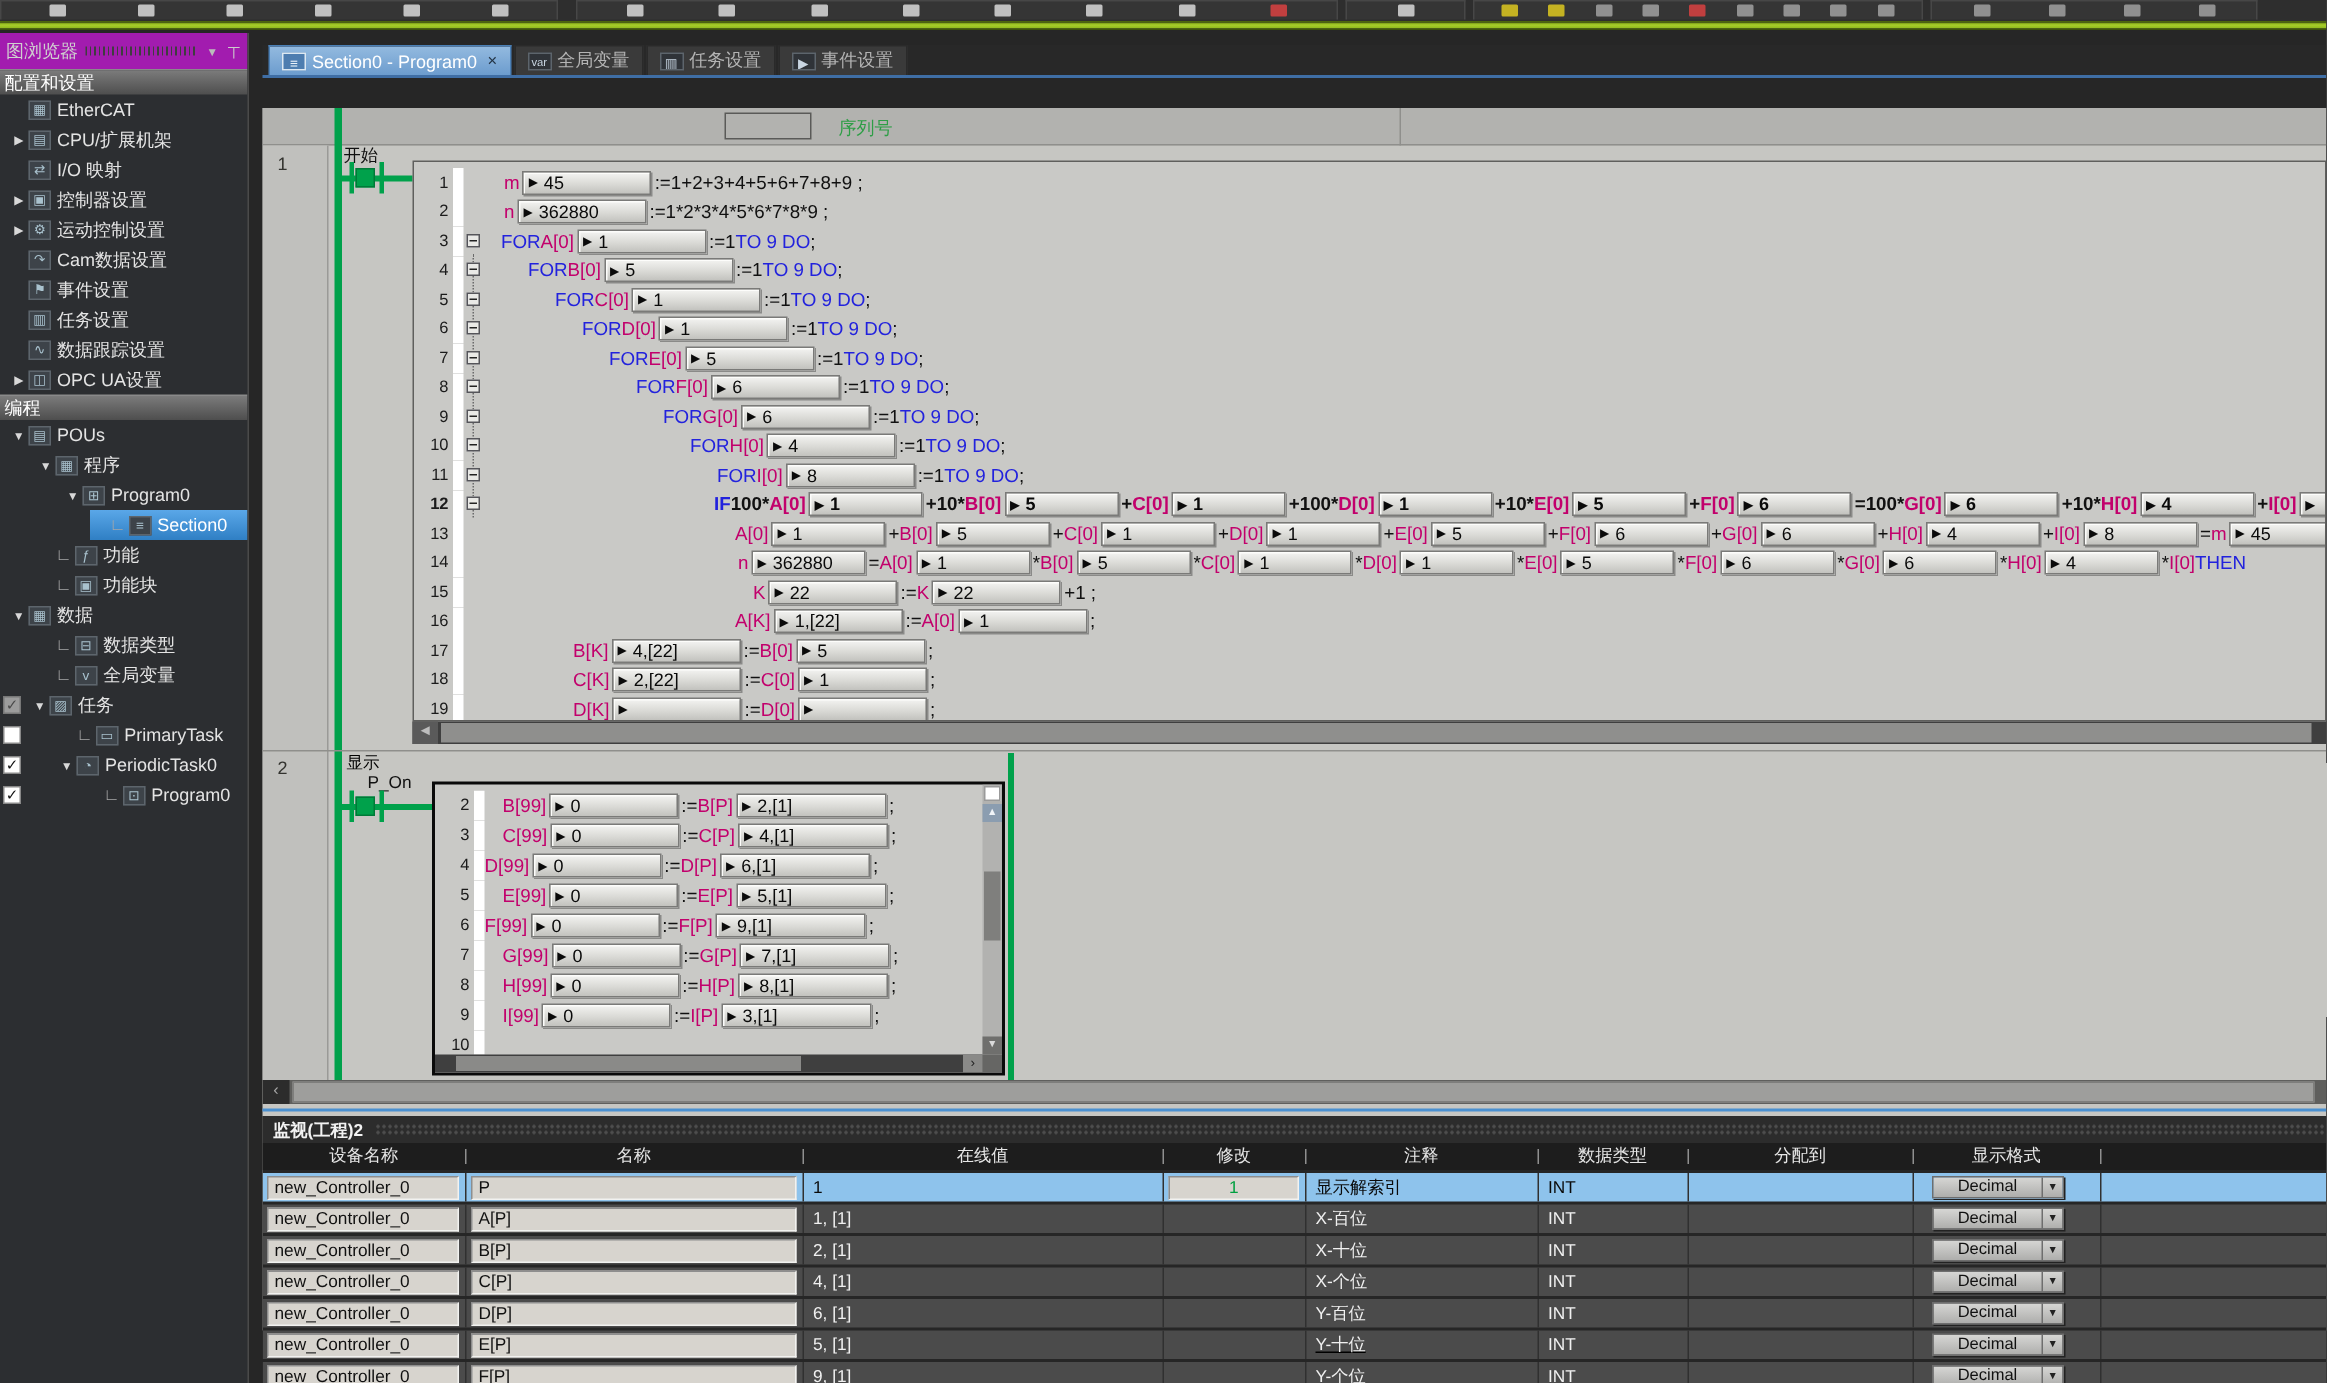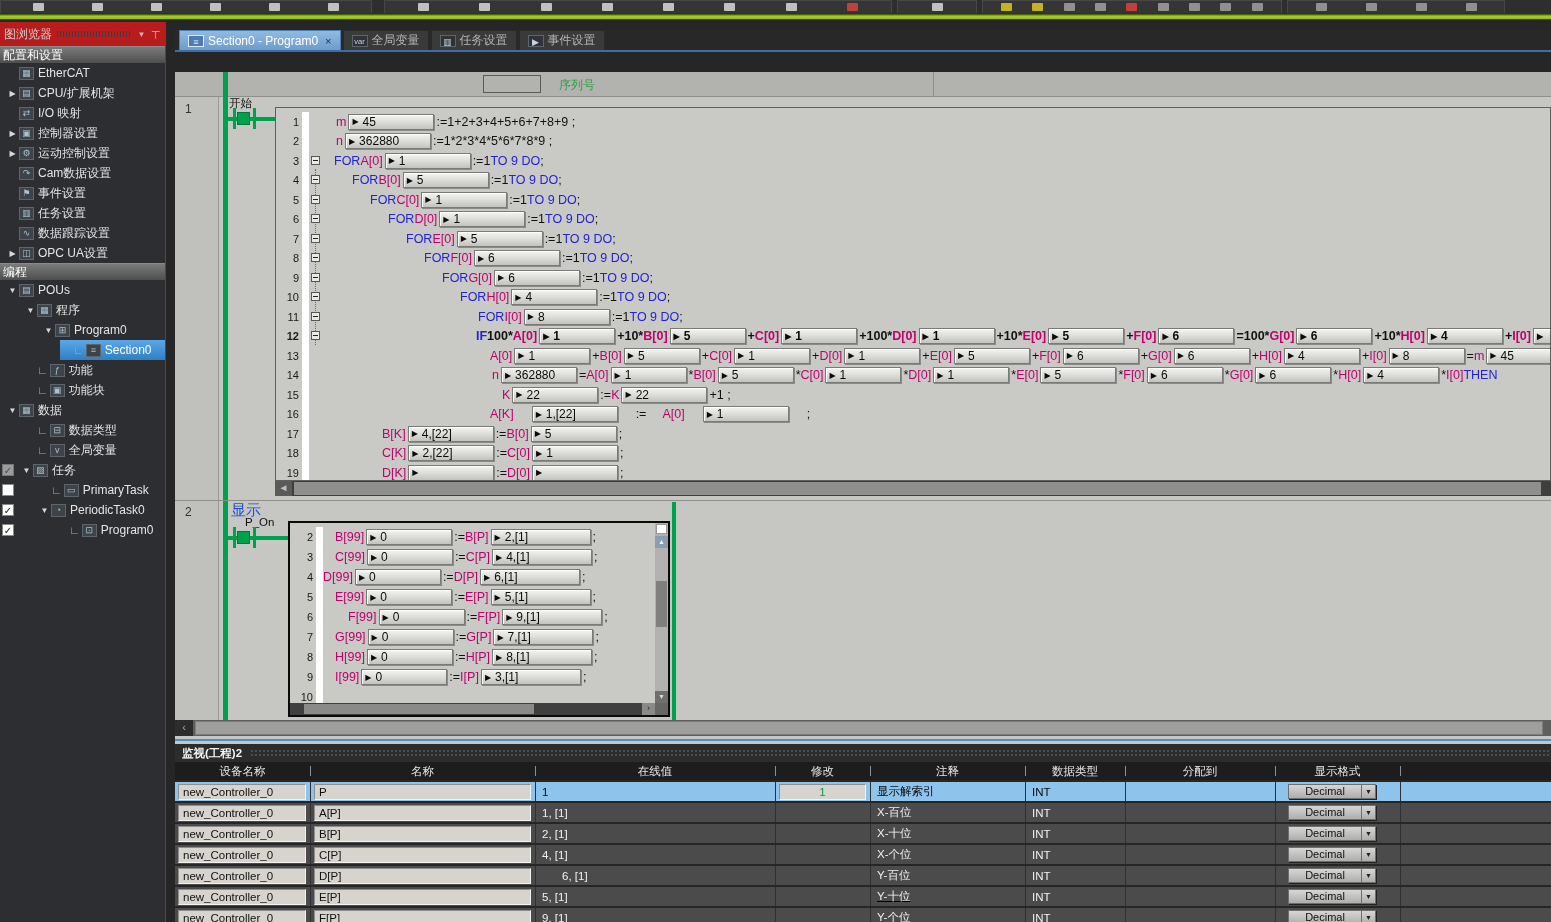"图浏览器" .sb-header { background: #b91c1c -> #a21caf }
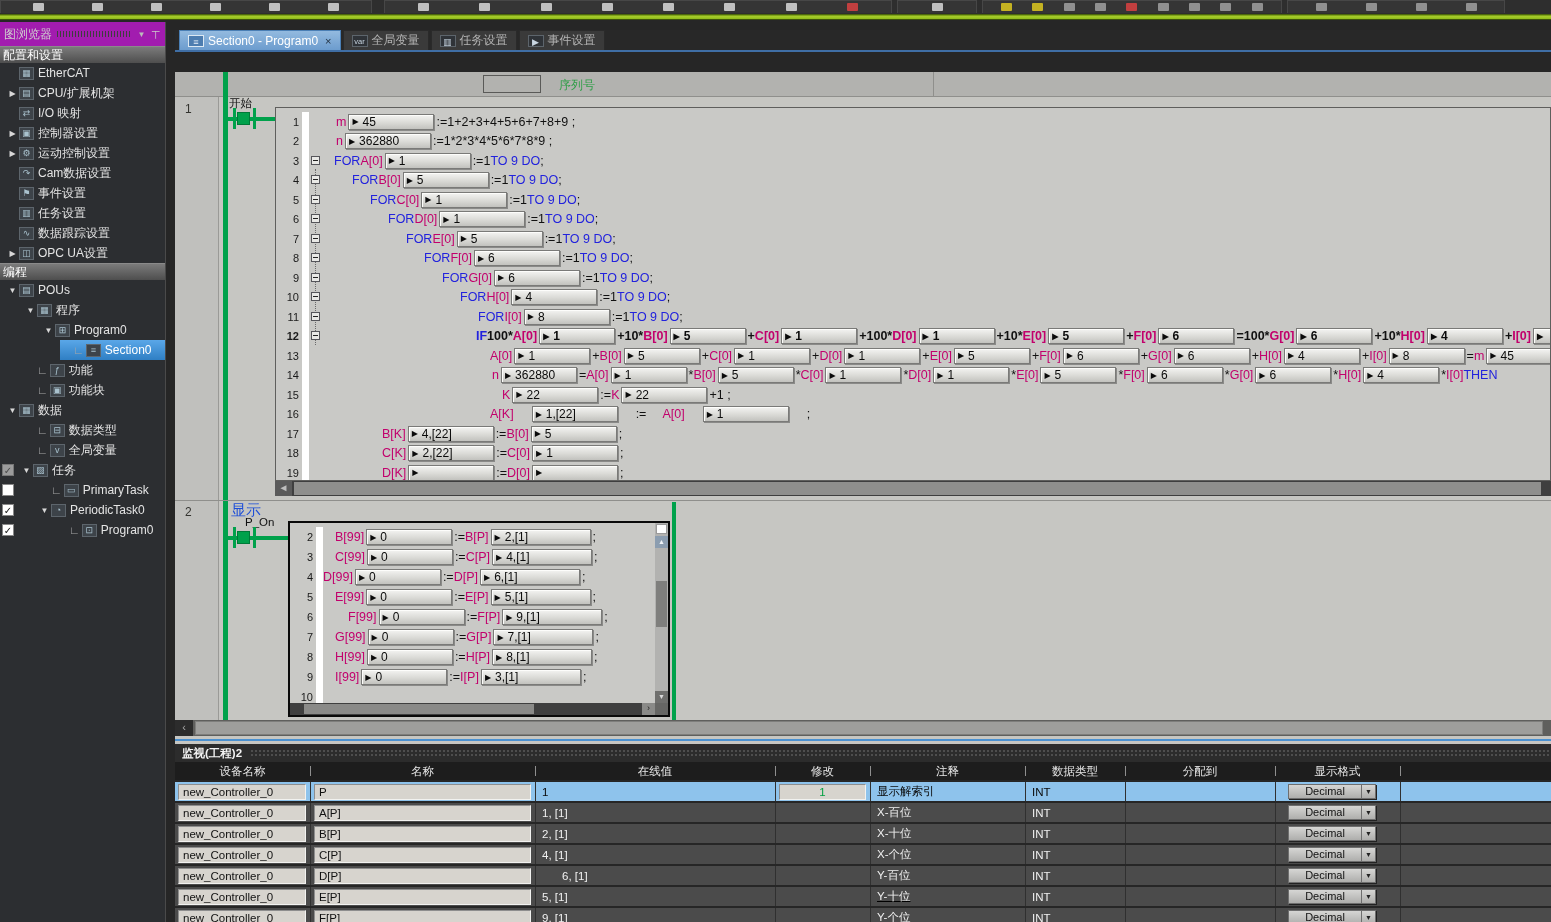"A[K]" div.cnt { gap: 16px -> none }
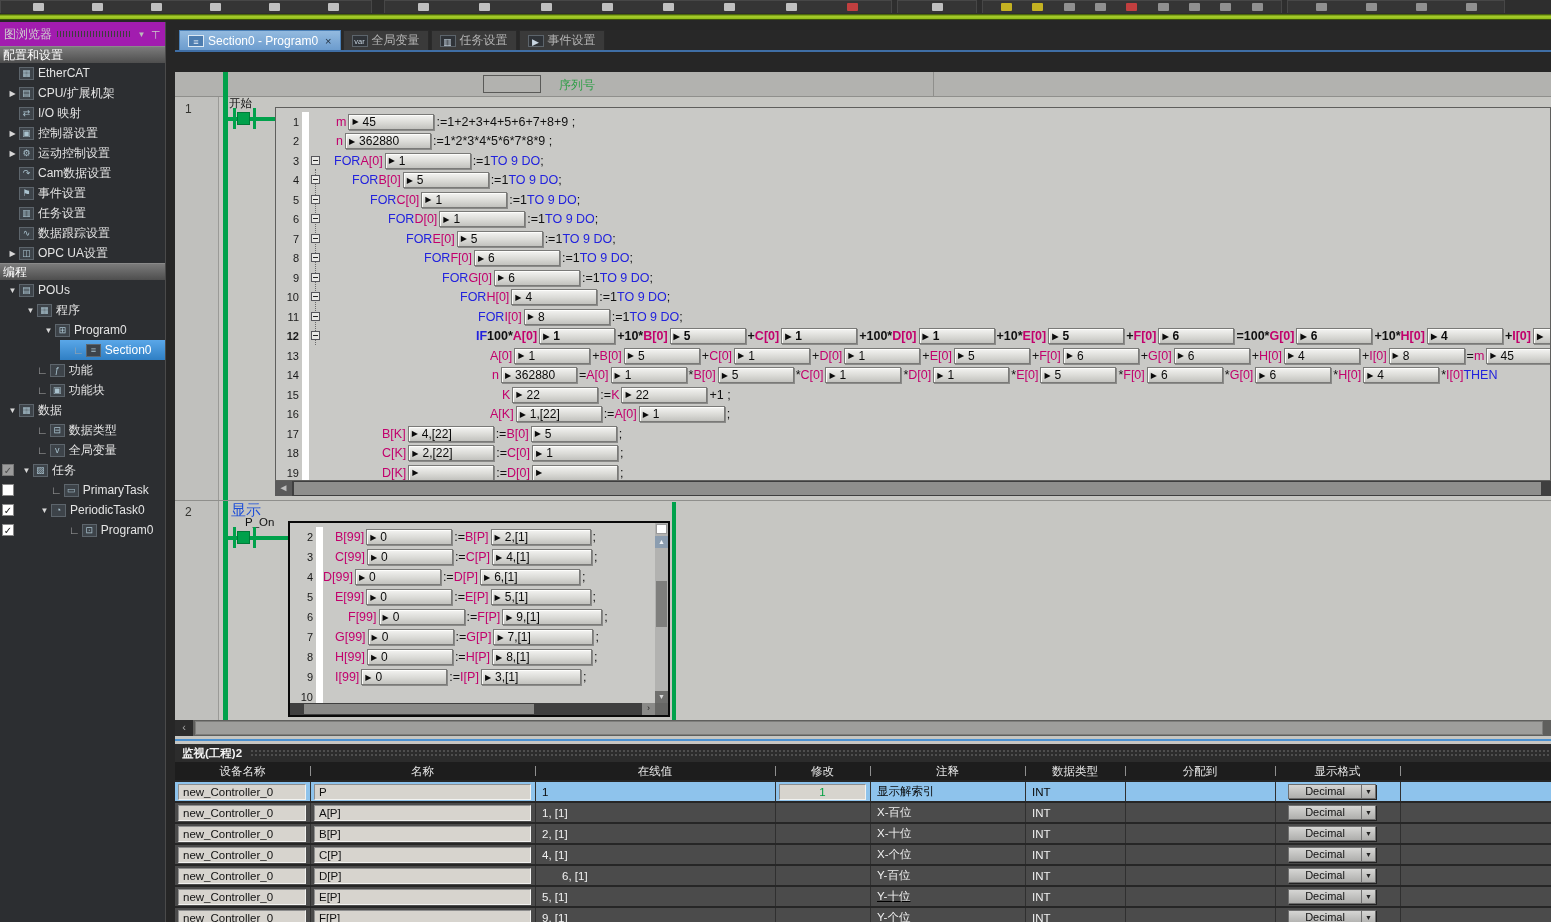"显示" .rung-comment { color: #1d4ed8 -> #000000; font-size: 15px -> 11px }
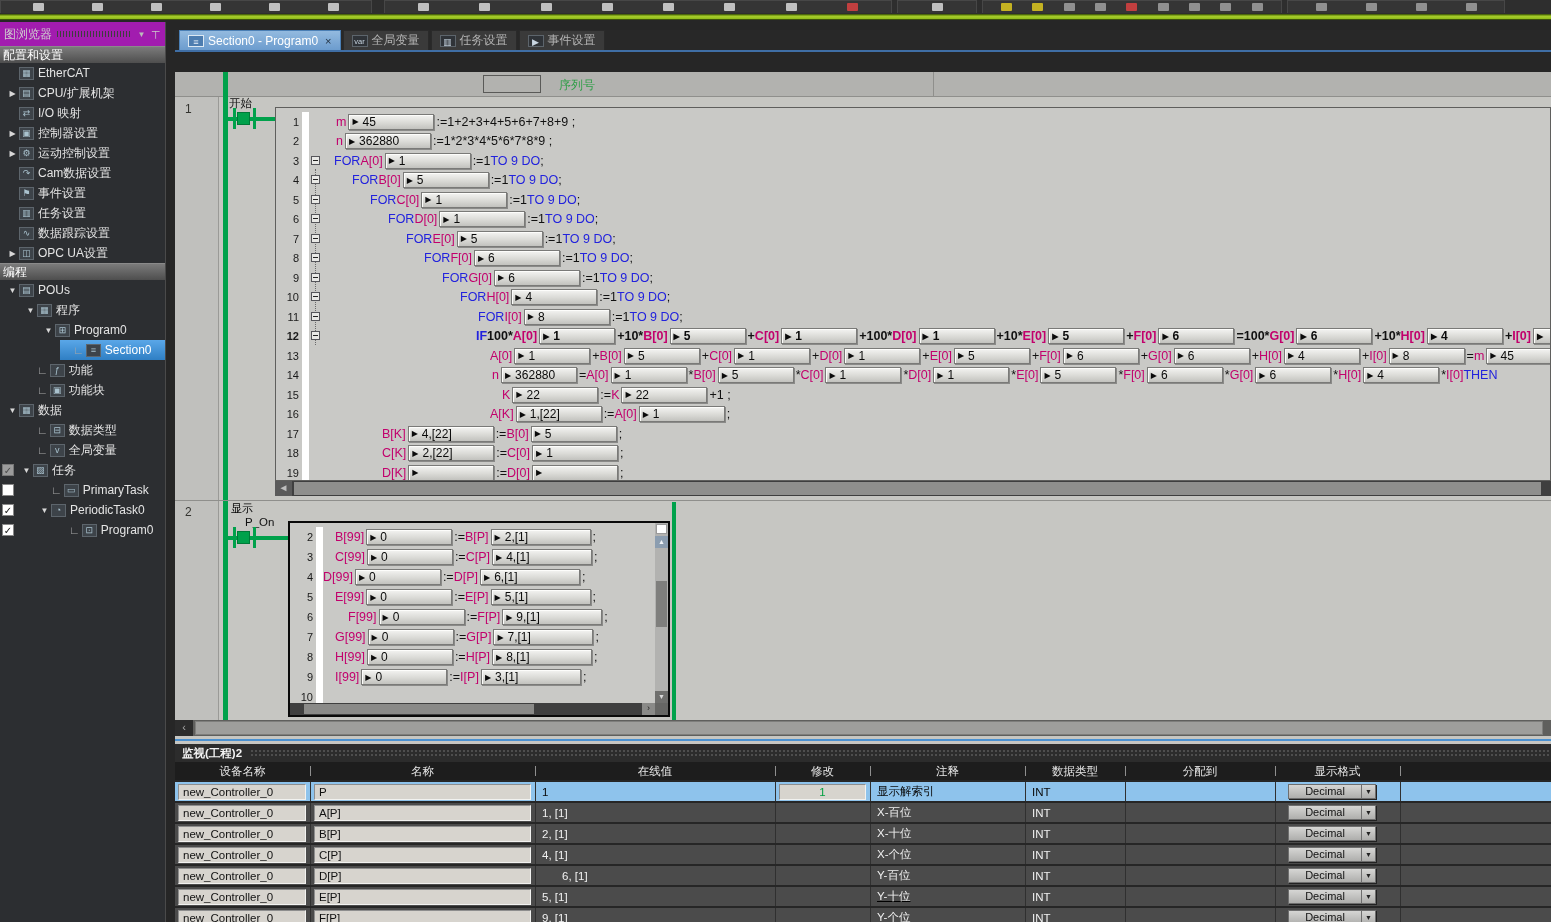"F[99]" div.cnt { padding-left: 25px -> 0 }
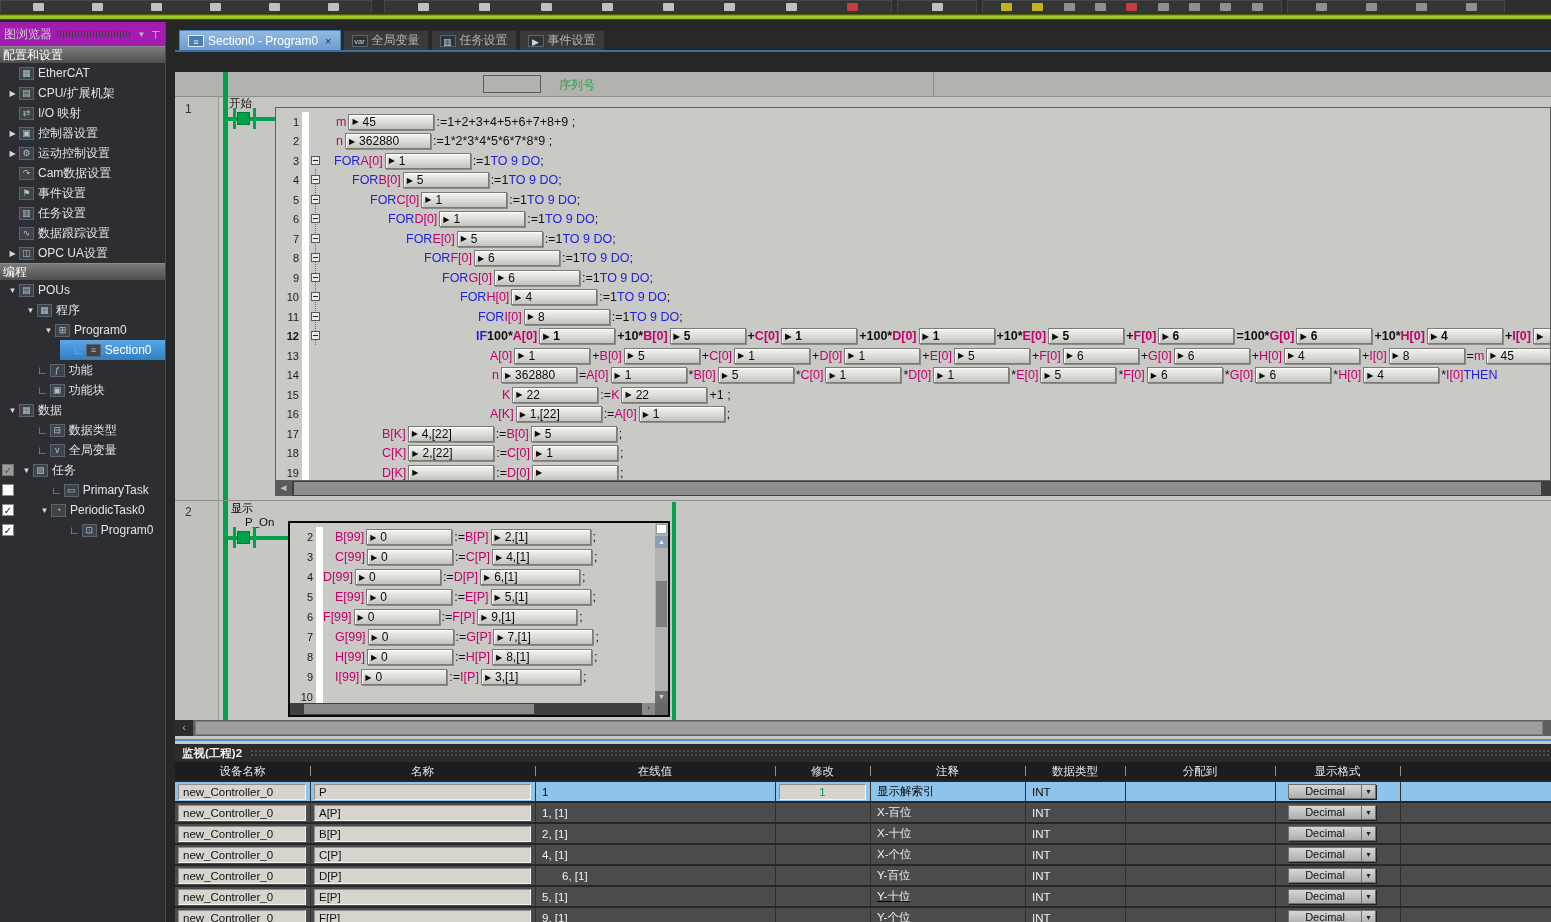"6, [1]" div.wc { padding-left: 20px -> none }
